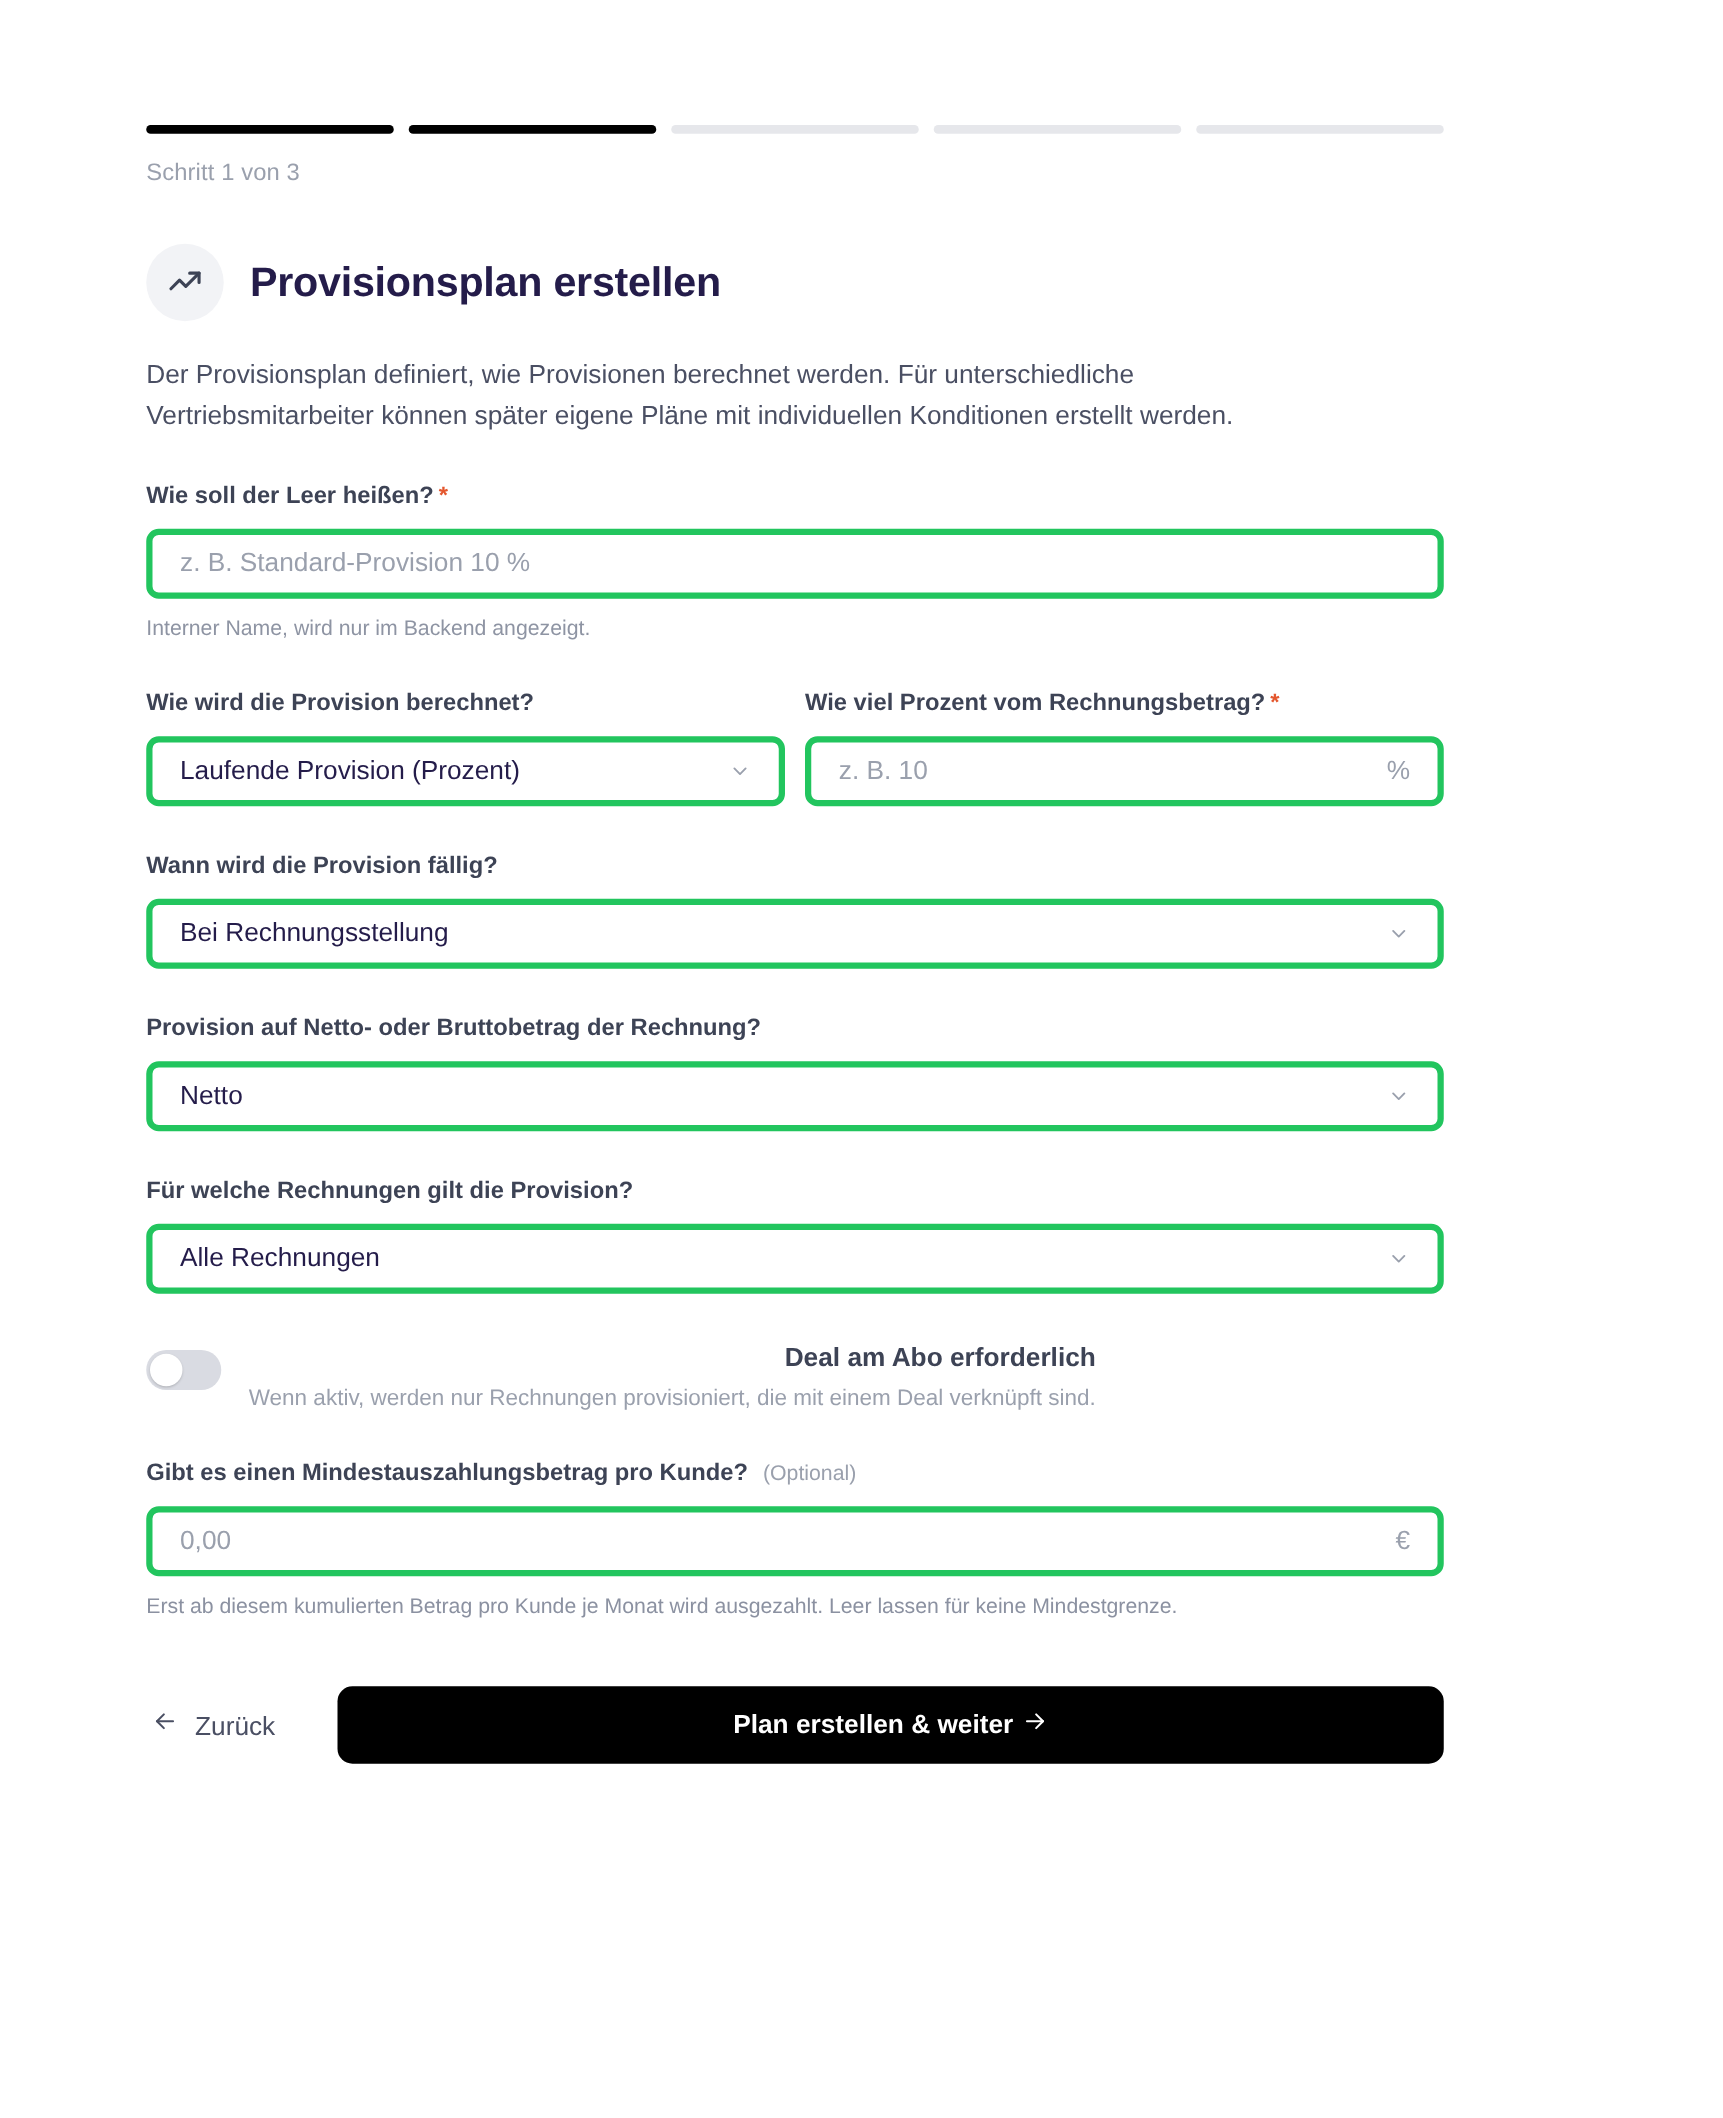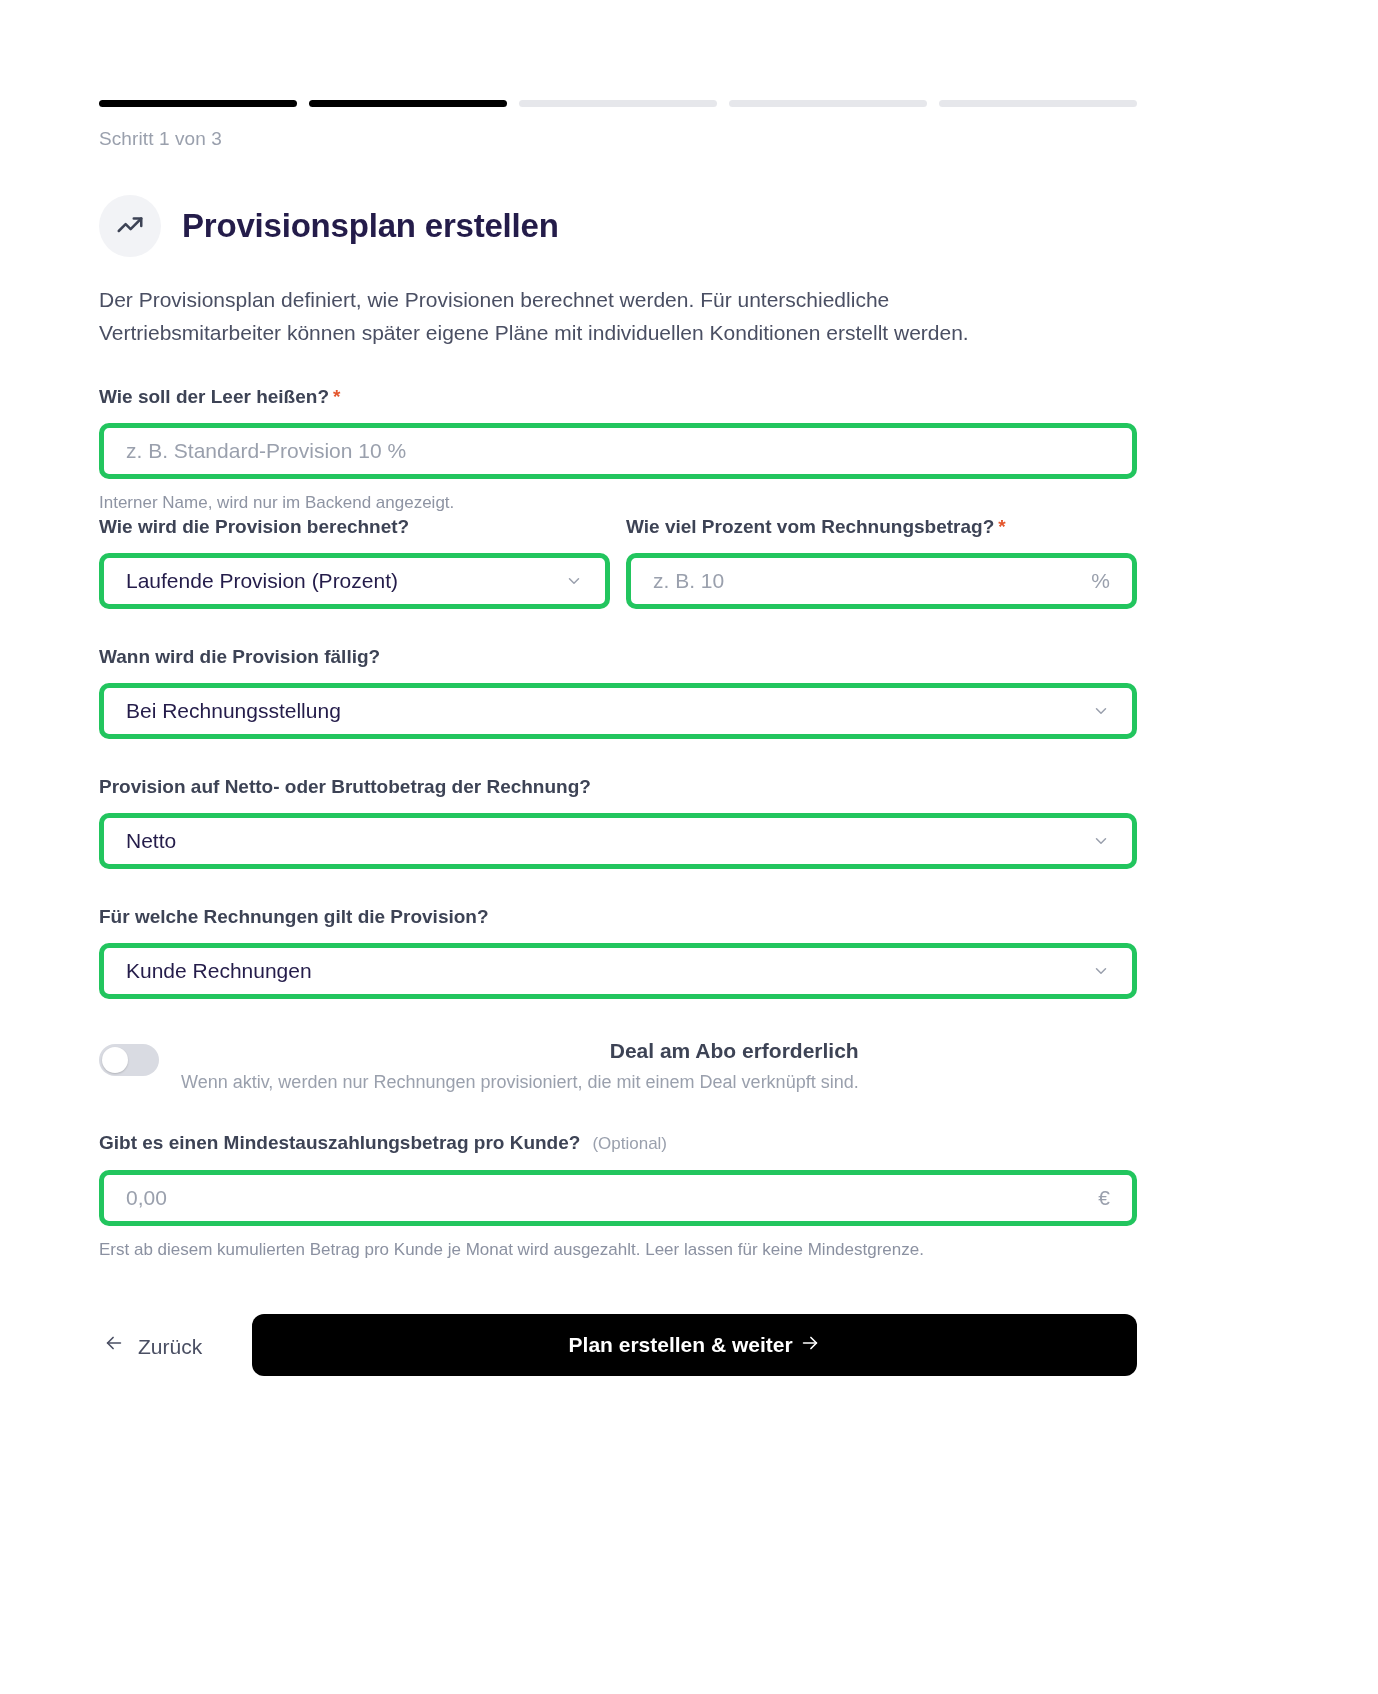"Schritt 1 von 3" .wizard { left: 99px -> 117px }
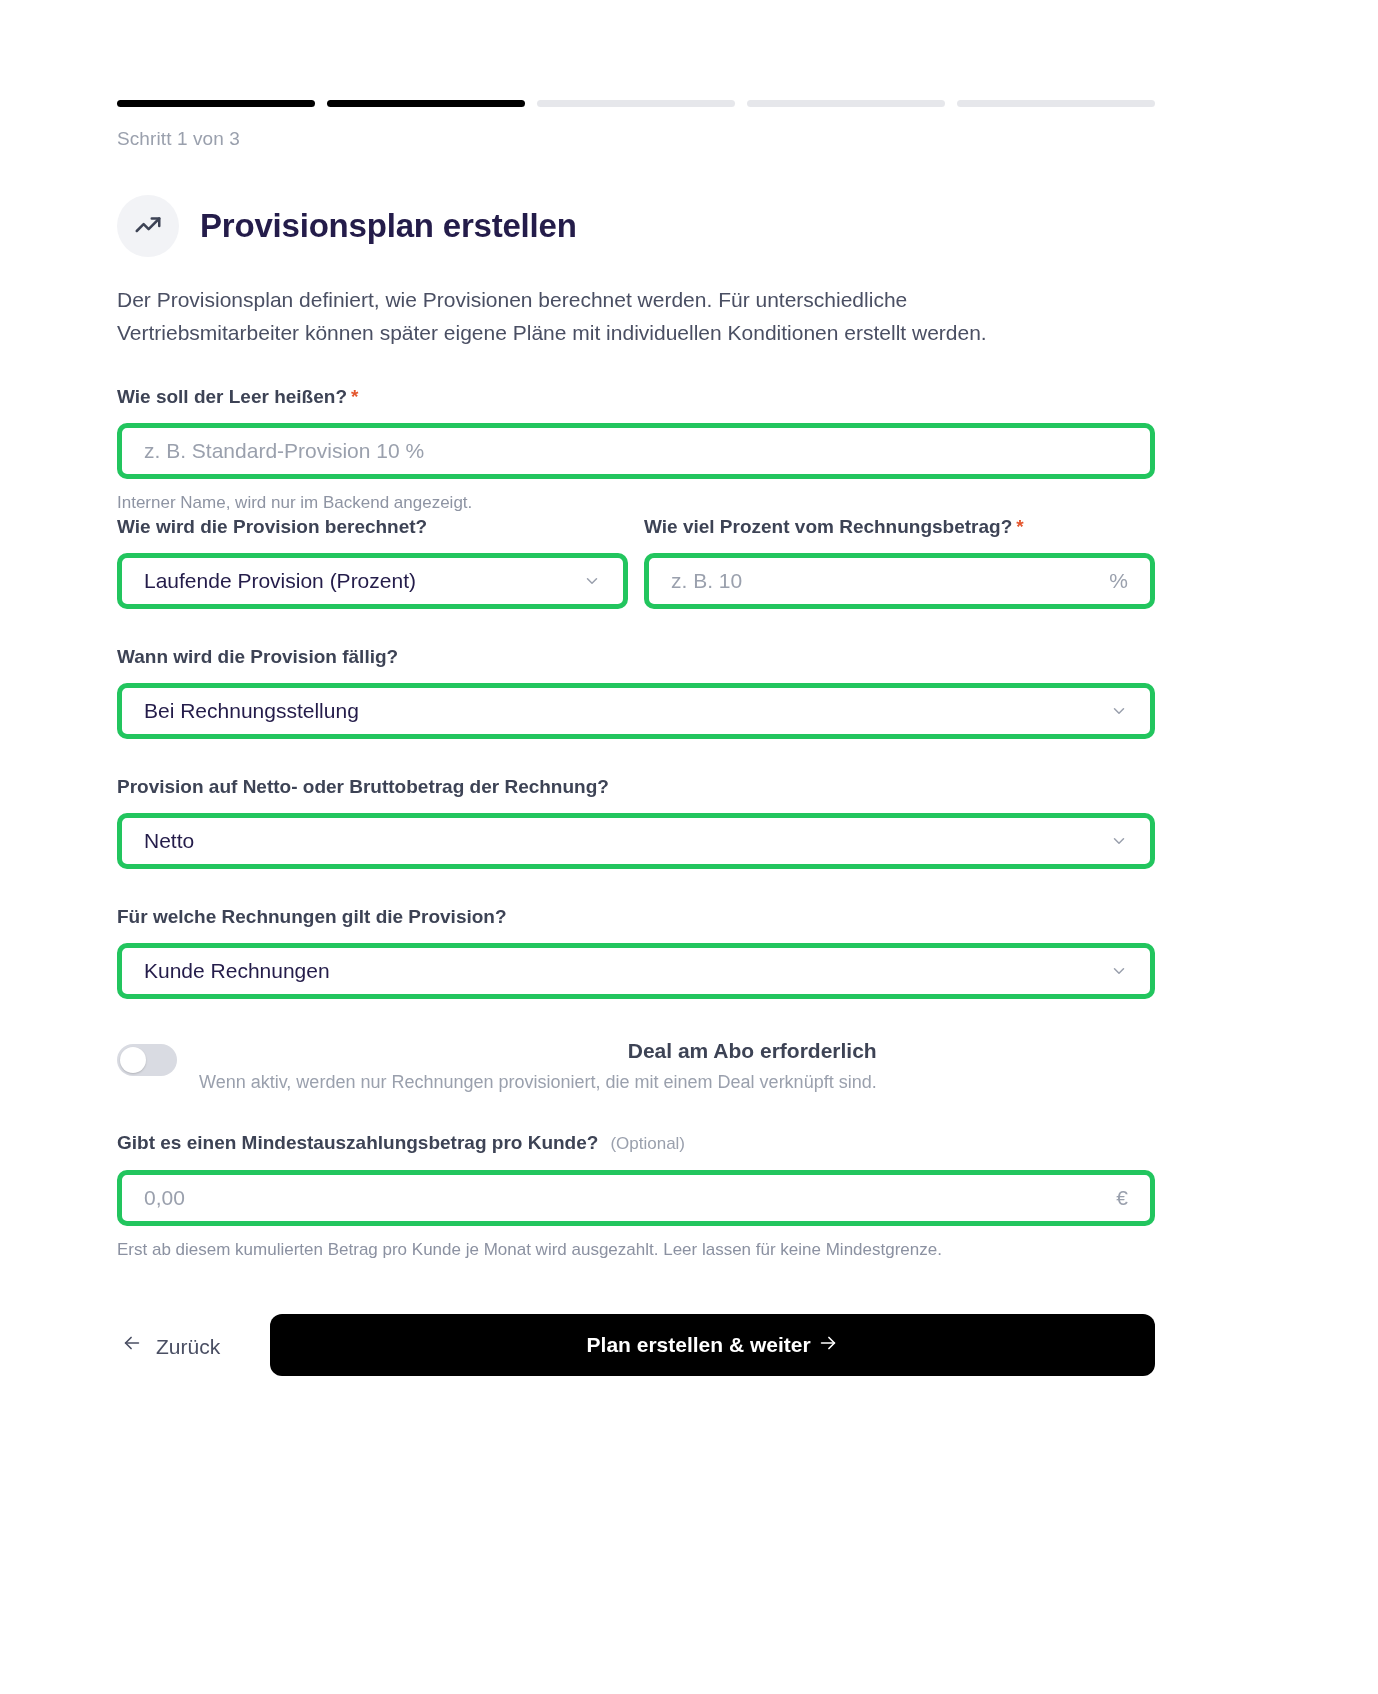"Wie wird die Provision berechnet?" .row2 { margin-top: none -> 36px }
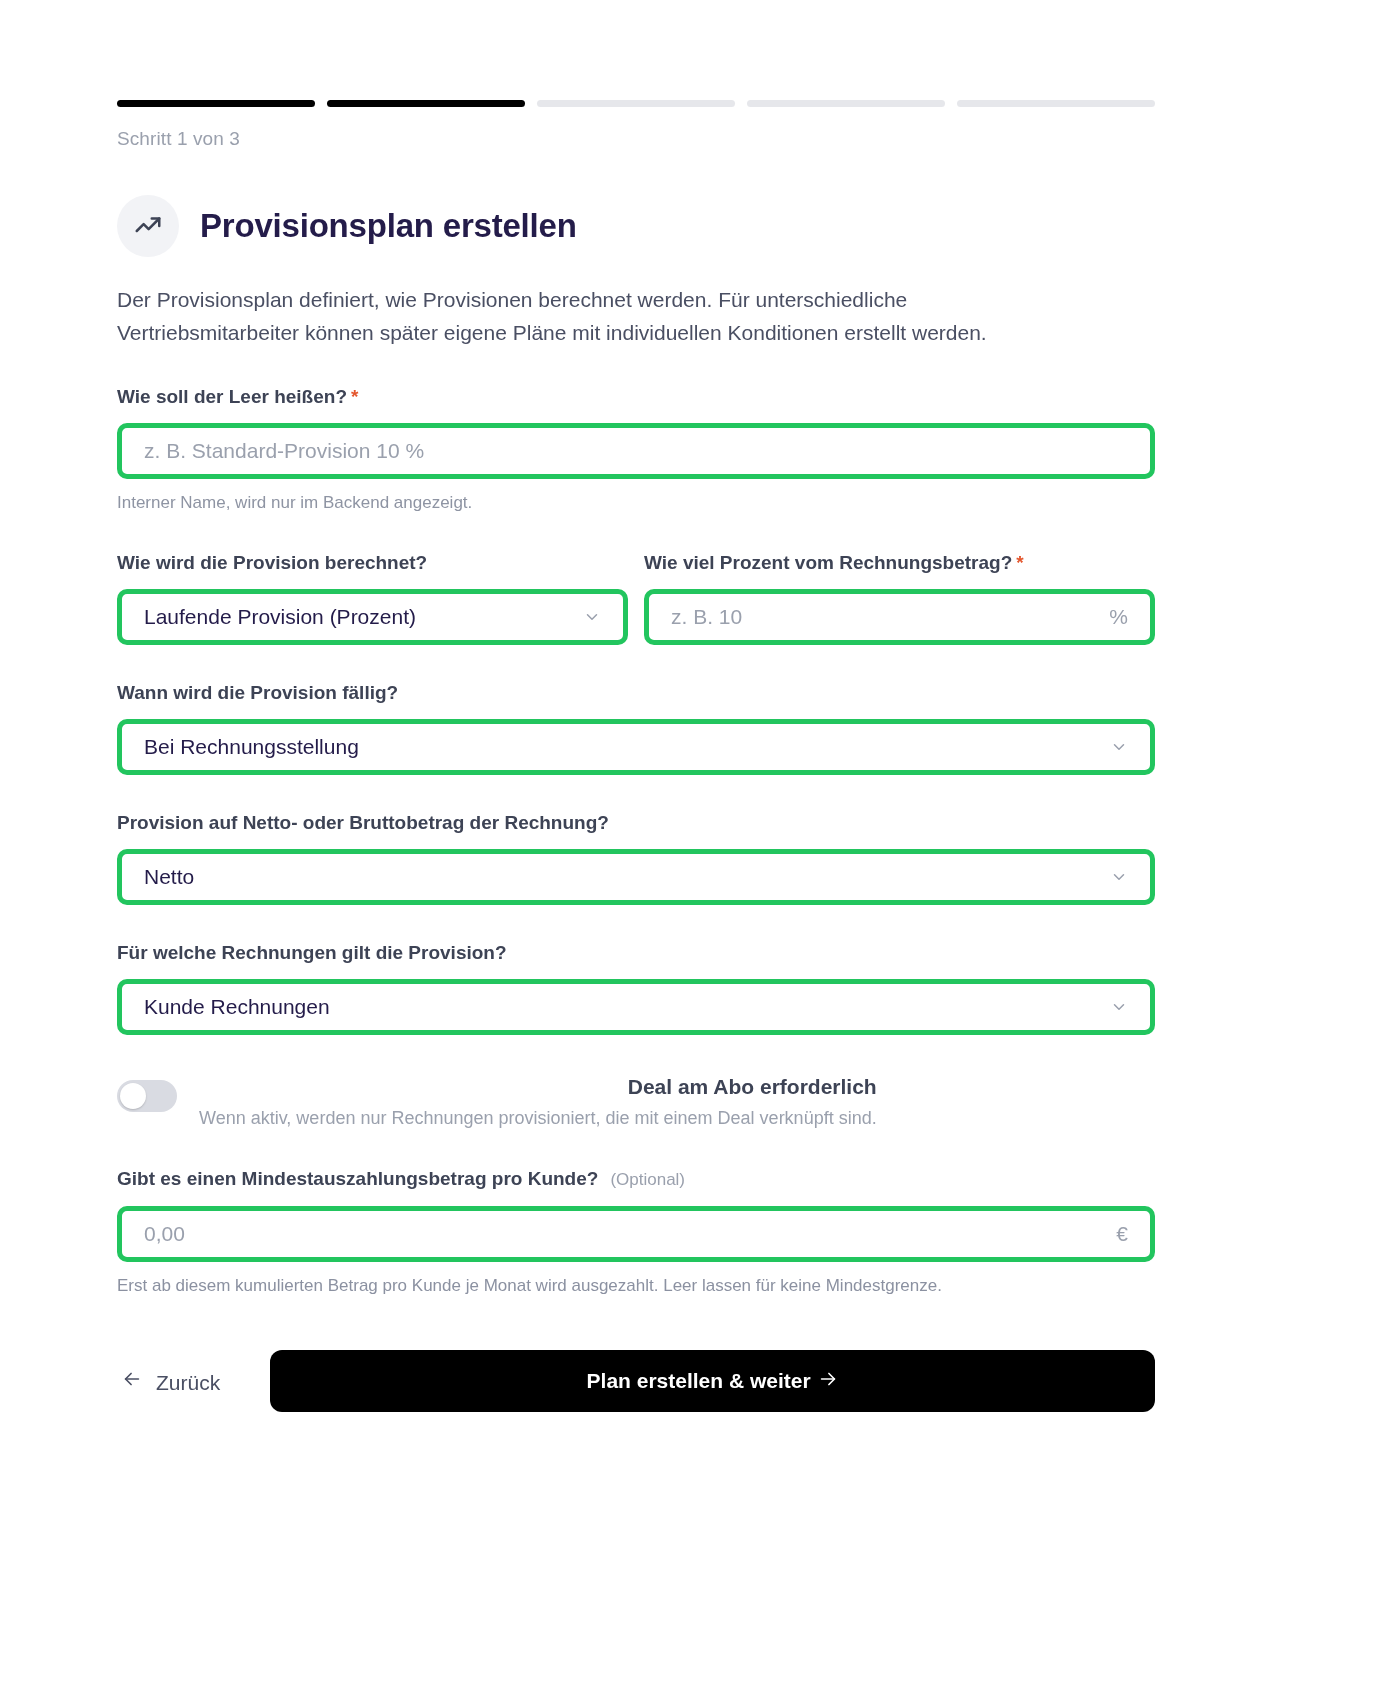"Kunde Rechnungen" span.value { text: Kunde -> Alle }
